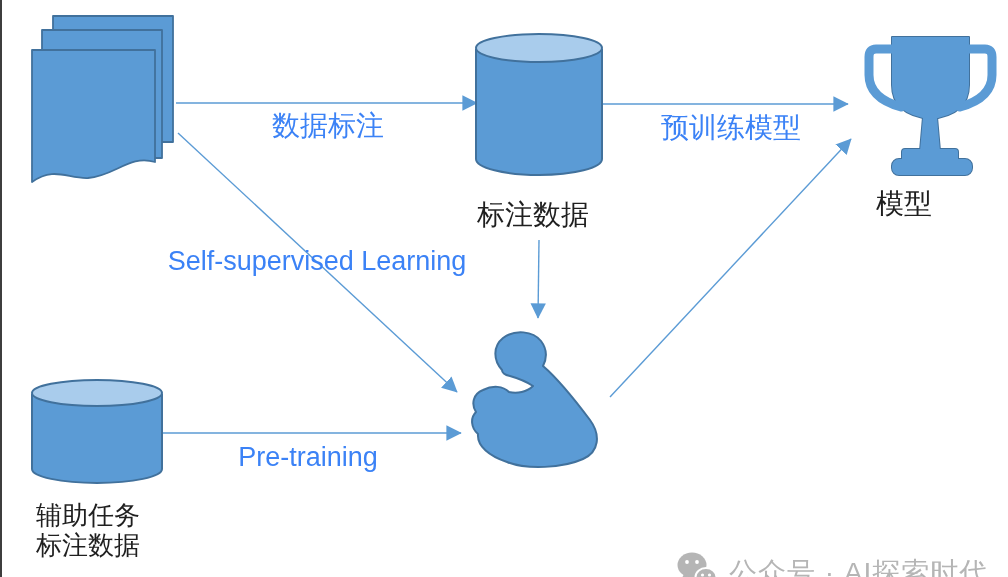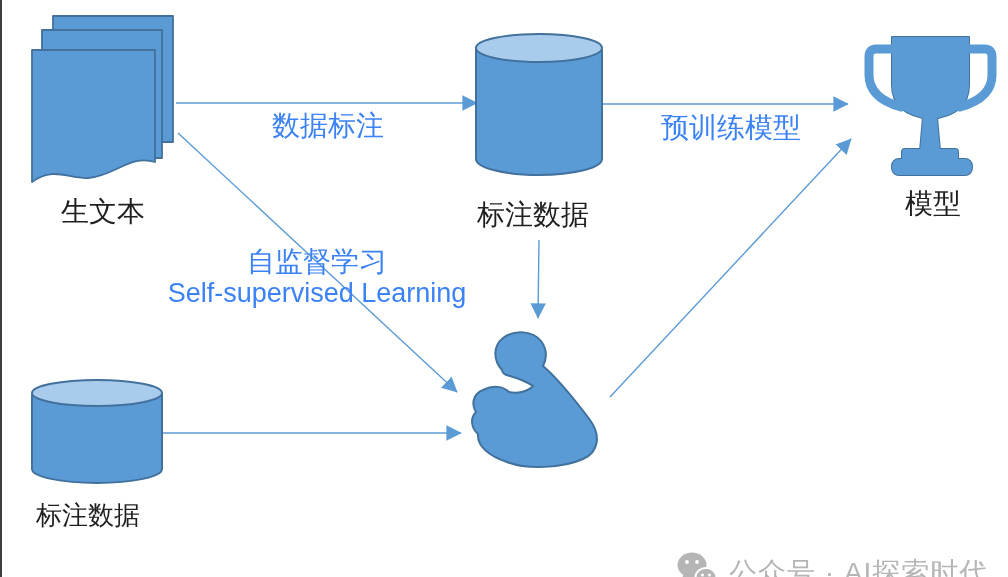"生文本" div.node-label { html: <div>生文本</div> -> none }
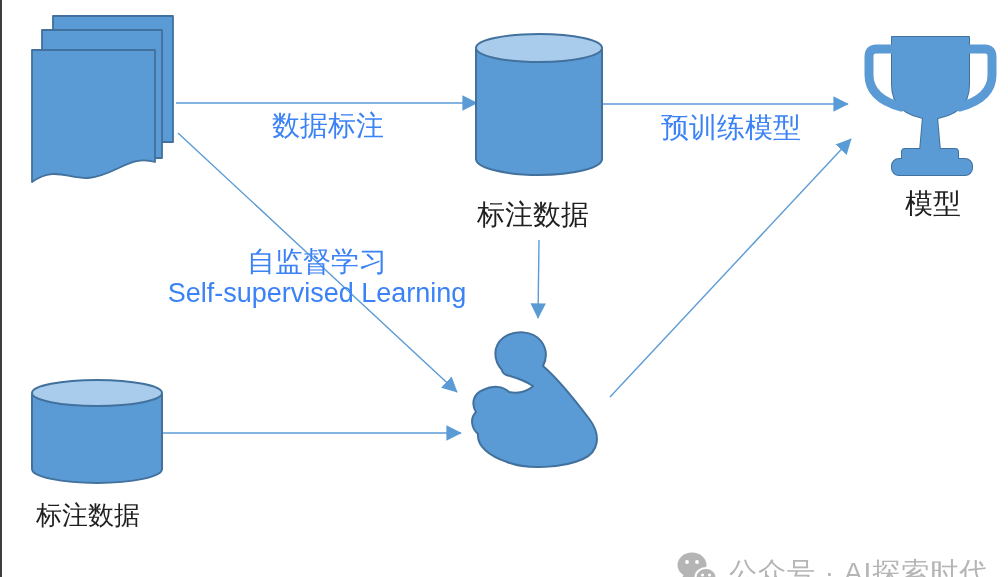"模型" div.node-label { left: 933px -> 904px }
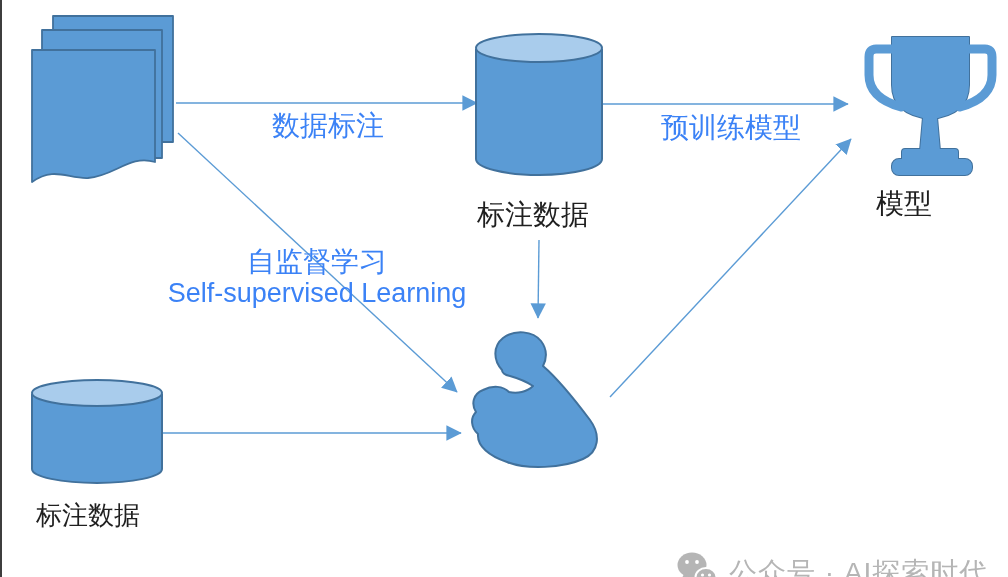"自监督学习" div.zh { html: <div>自监督学习</div> -> none }
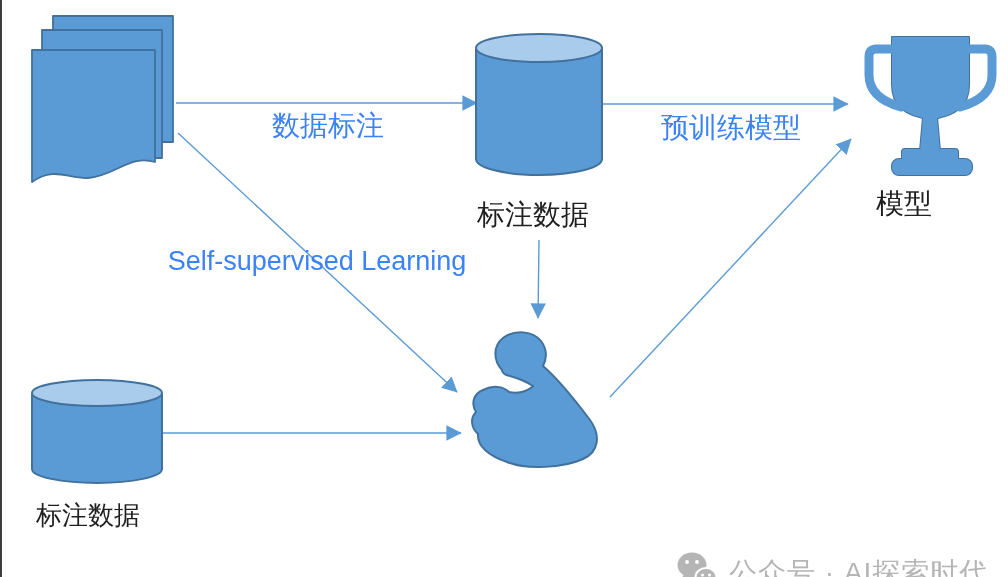"Pre-training" div.en { html: none -> <div>Pre-training</div> }
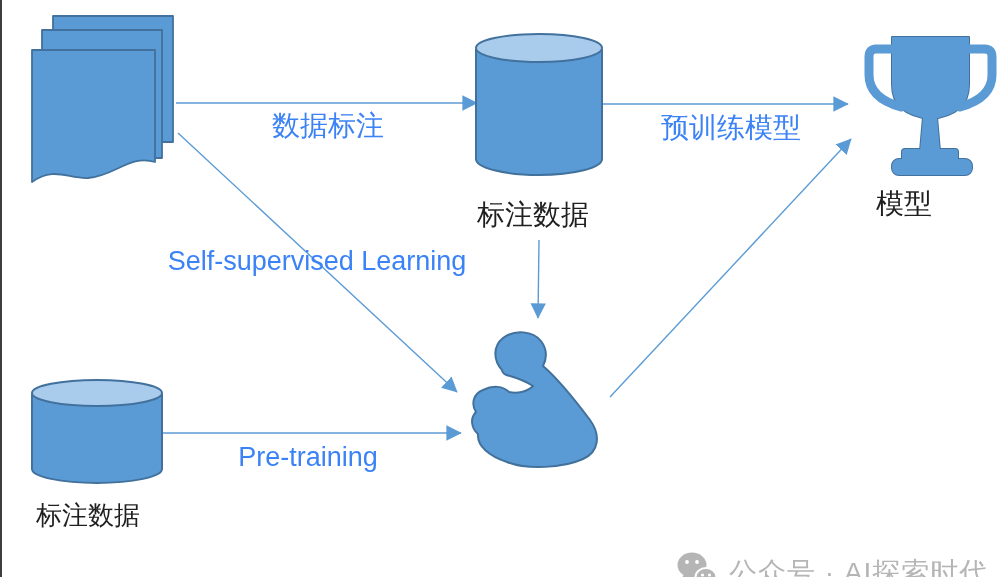"辅助任务" div { html: none -> <div>辅助任务</div> }
